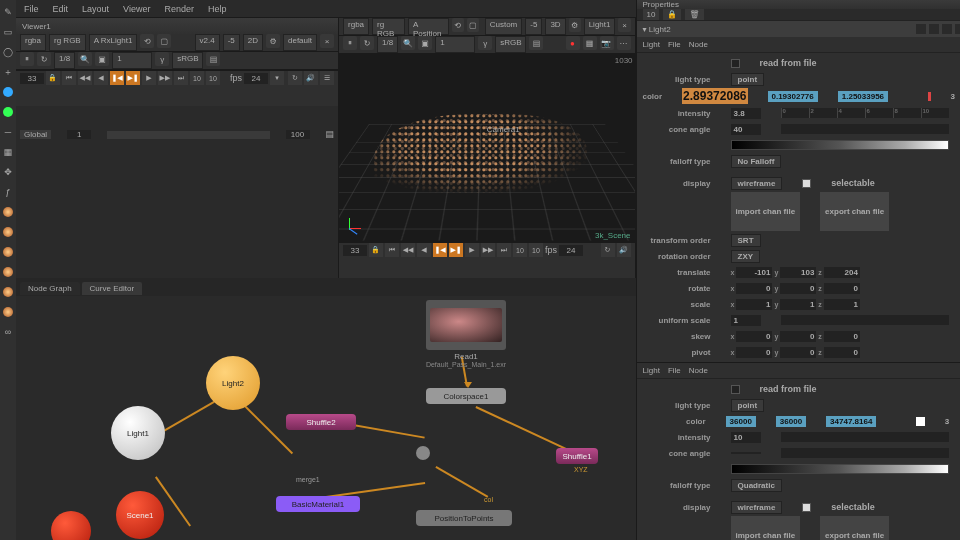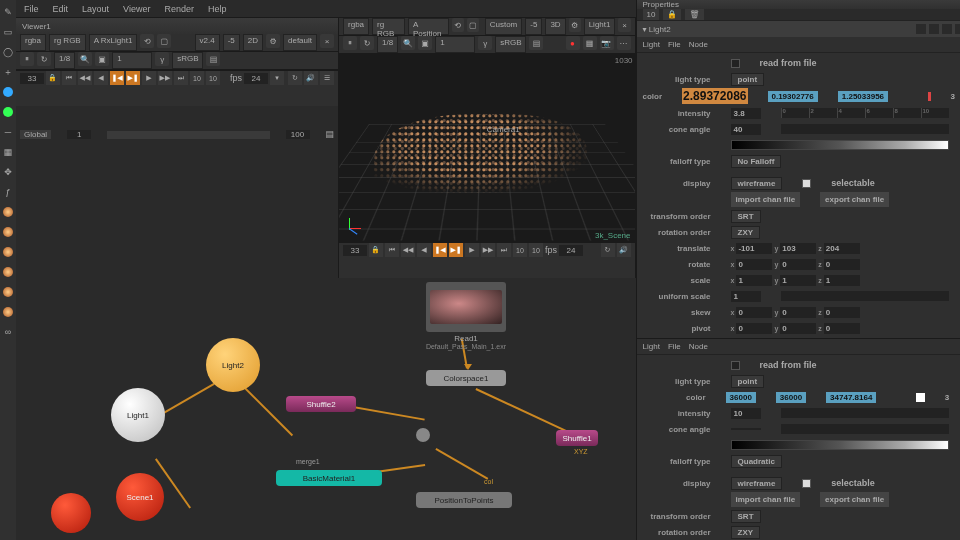"import chan file" .row .btn { padding: 3px 5px -> 15px 5px }
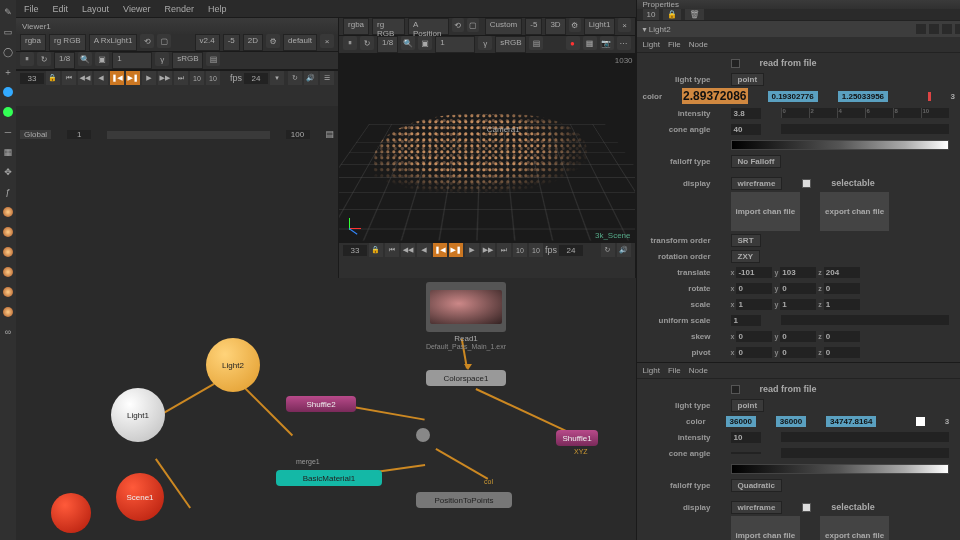"-101" .xyz { text-align: none -> right }
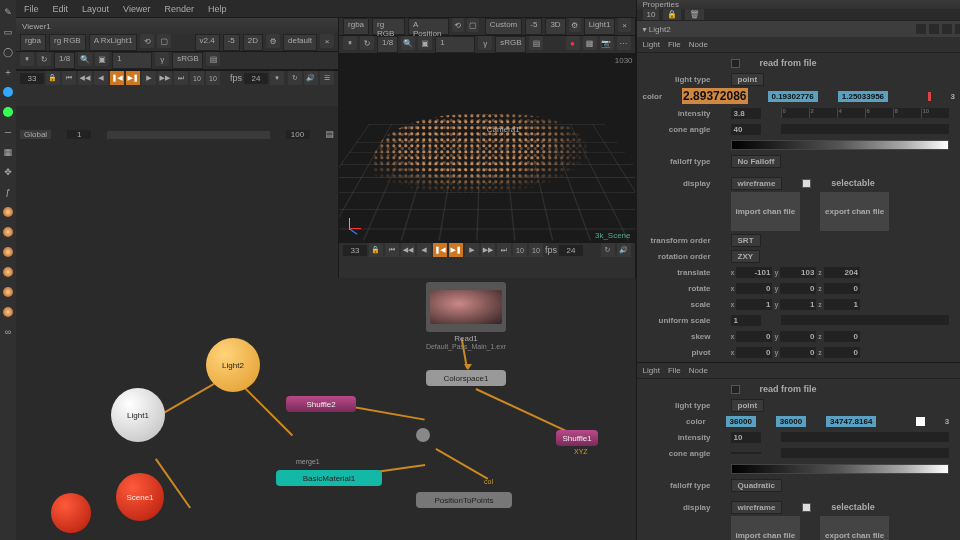"Node Graph" div.ltabs { html: none -> <div> <div>Node Graph</div> <div>Curve Editor</div> </div> }
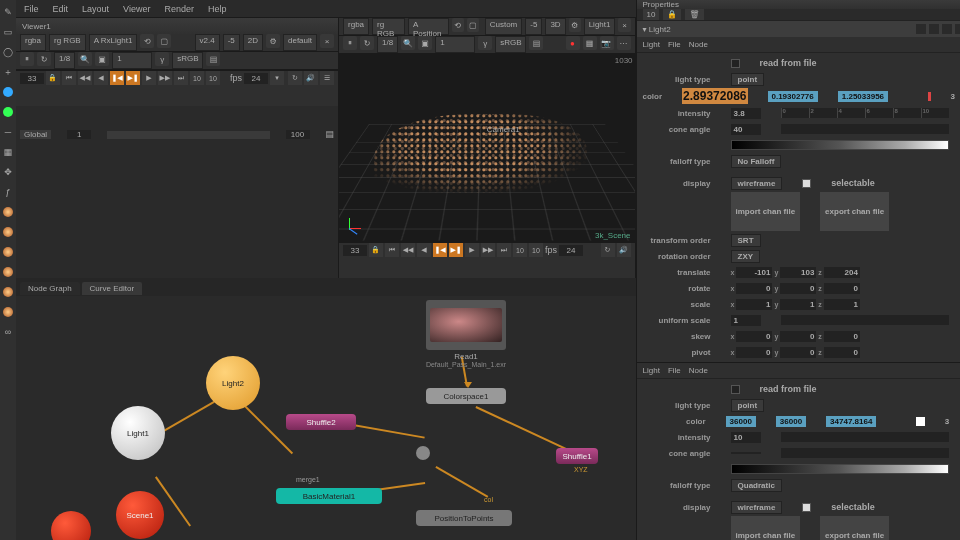"BasicMaterial1" div.node { background: #14b8a6 -> #8b5cf6; top: 192px -> 200px; width: 106px -> 84px }
